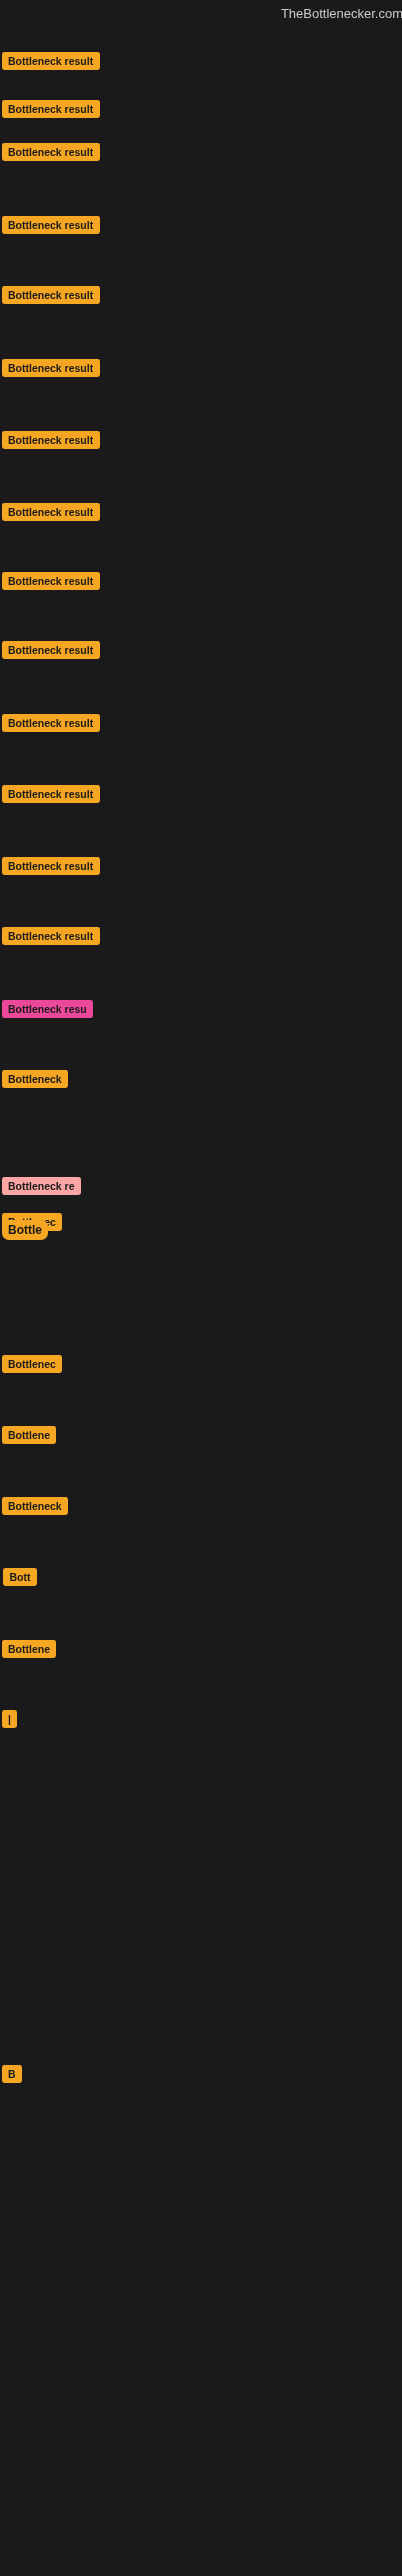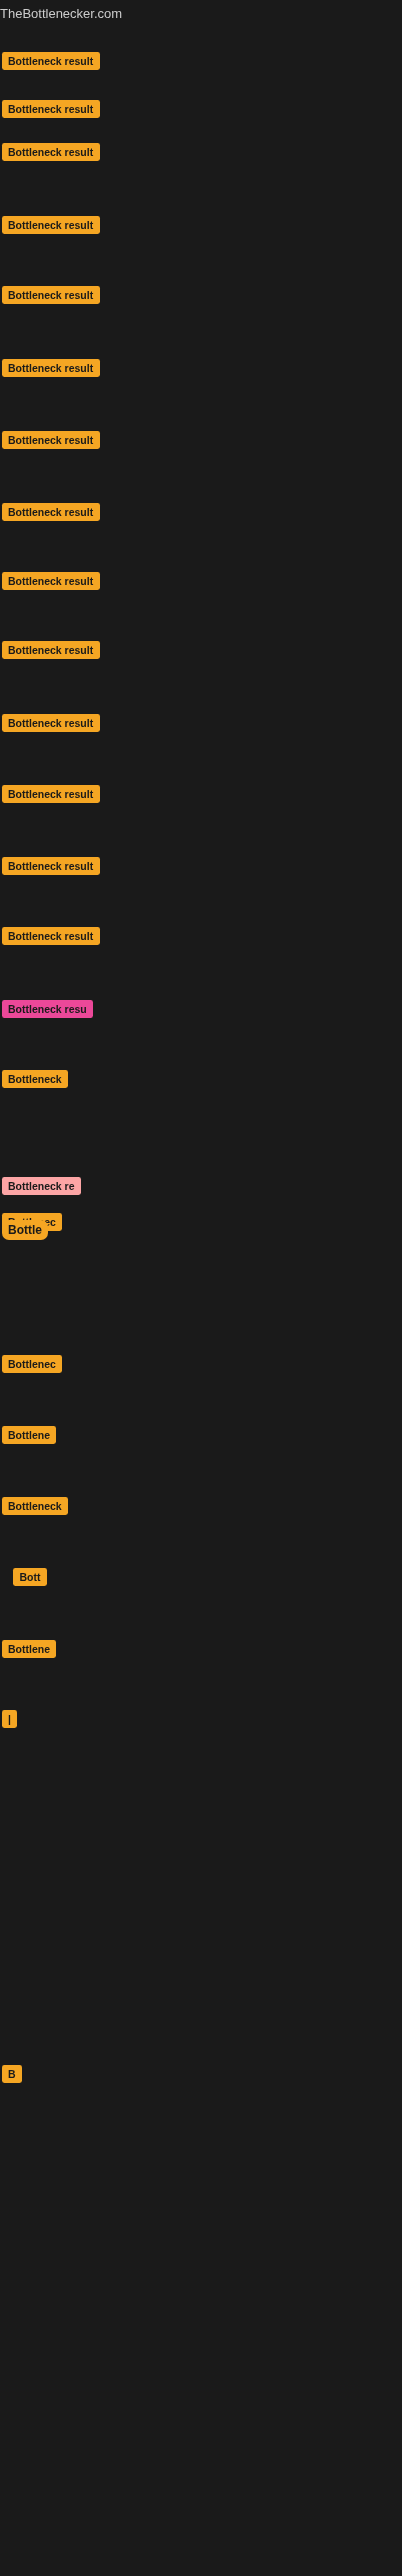"TheBottlenecker.com" .site-title { text-align: left -> right }
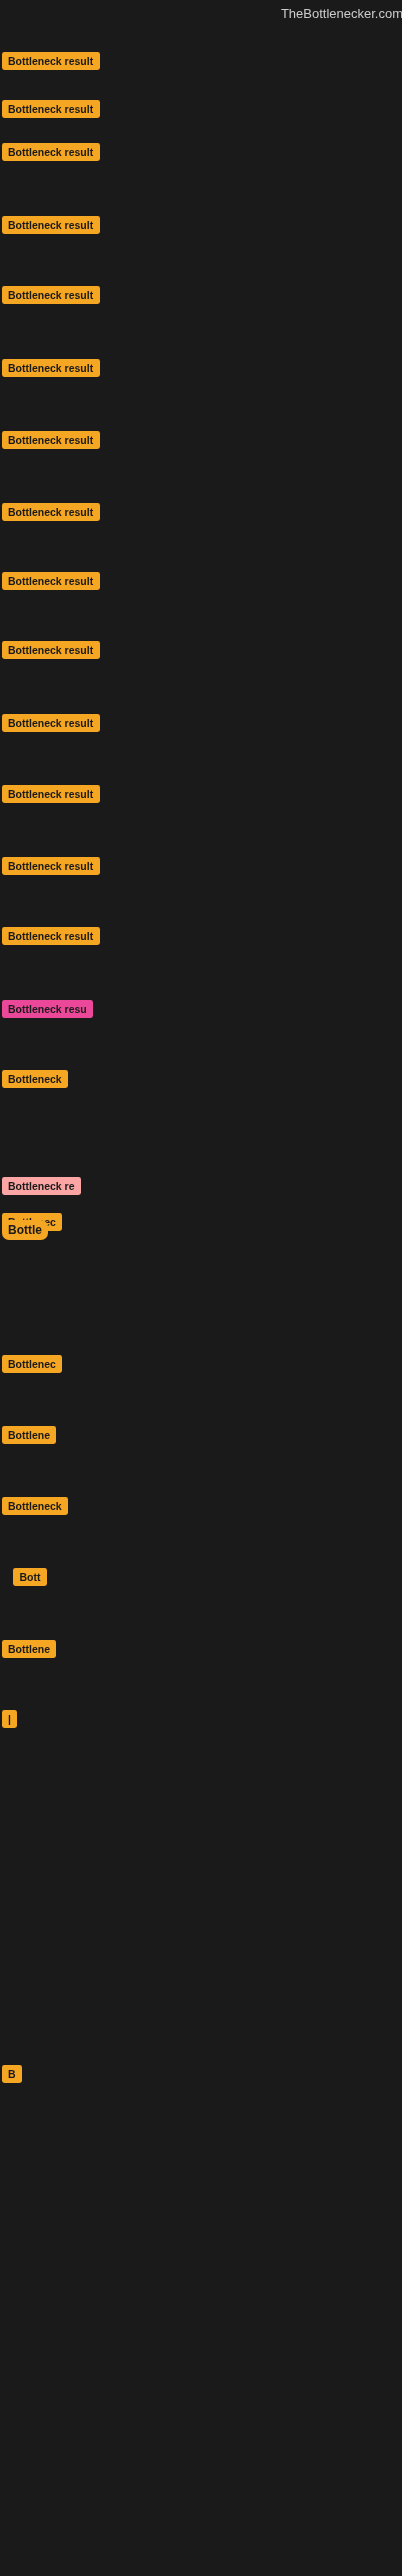"Bott" div { left: 13px -> 3px }
